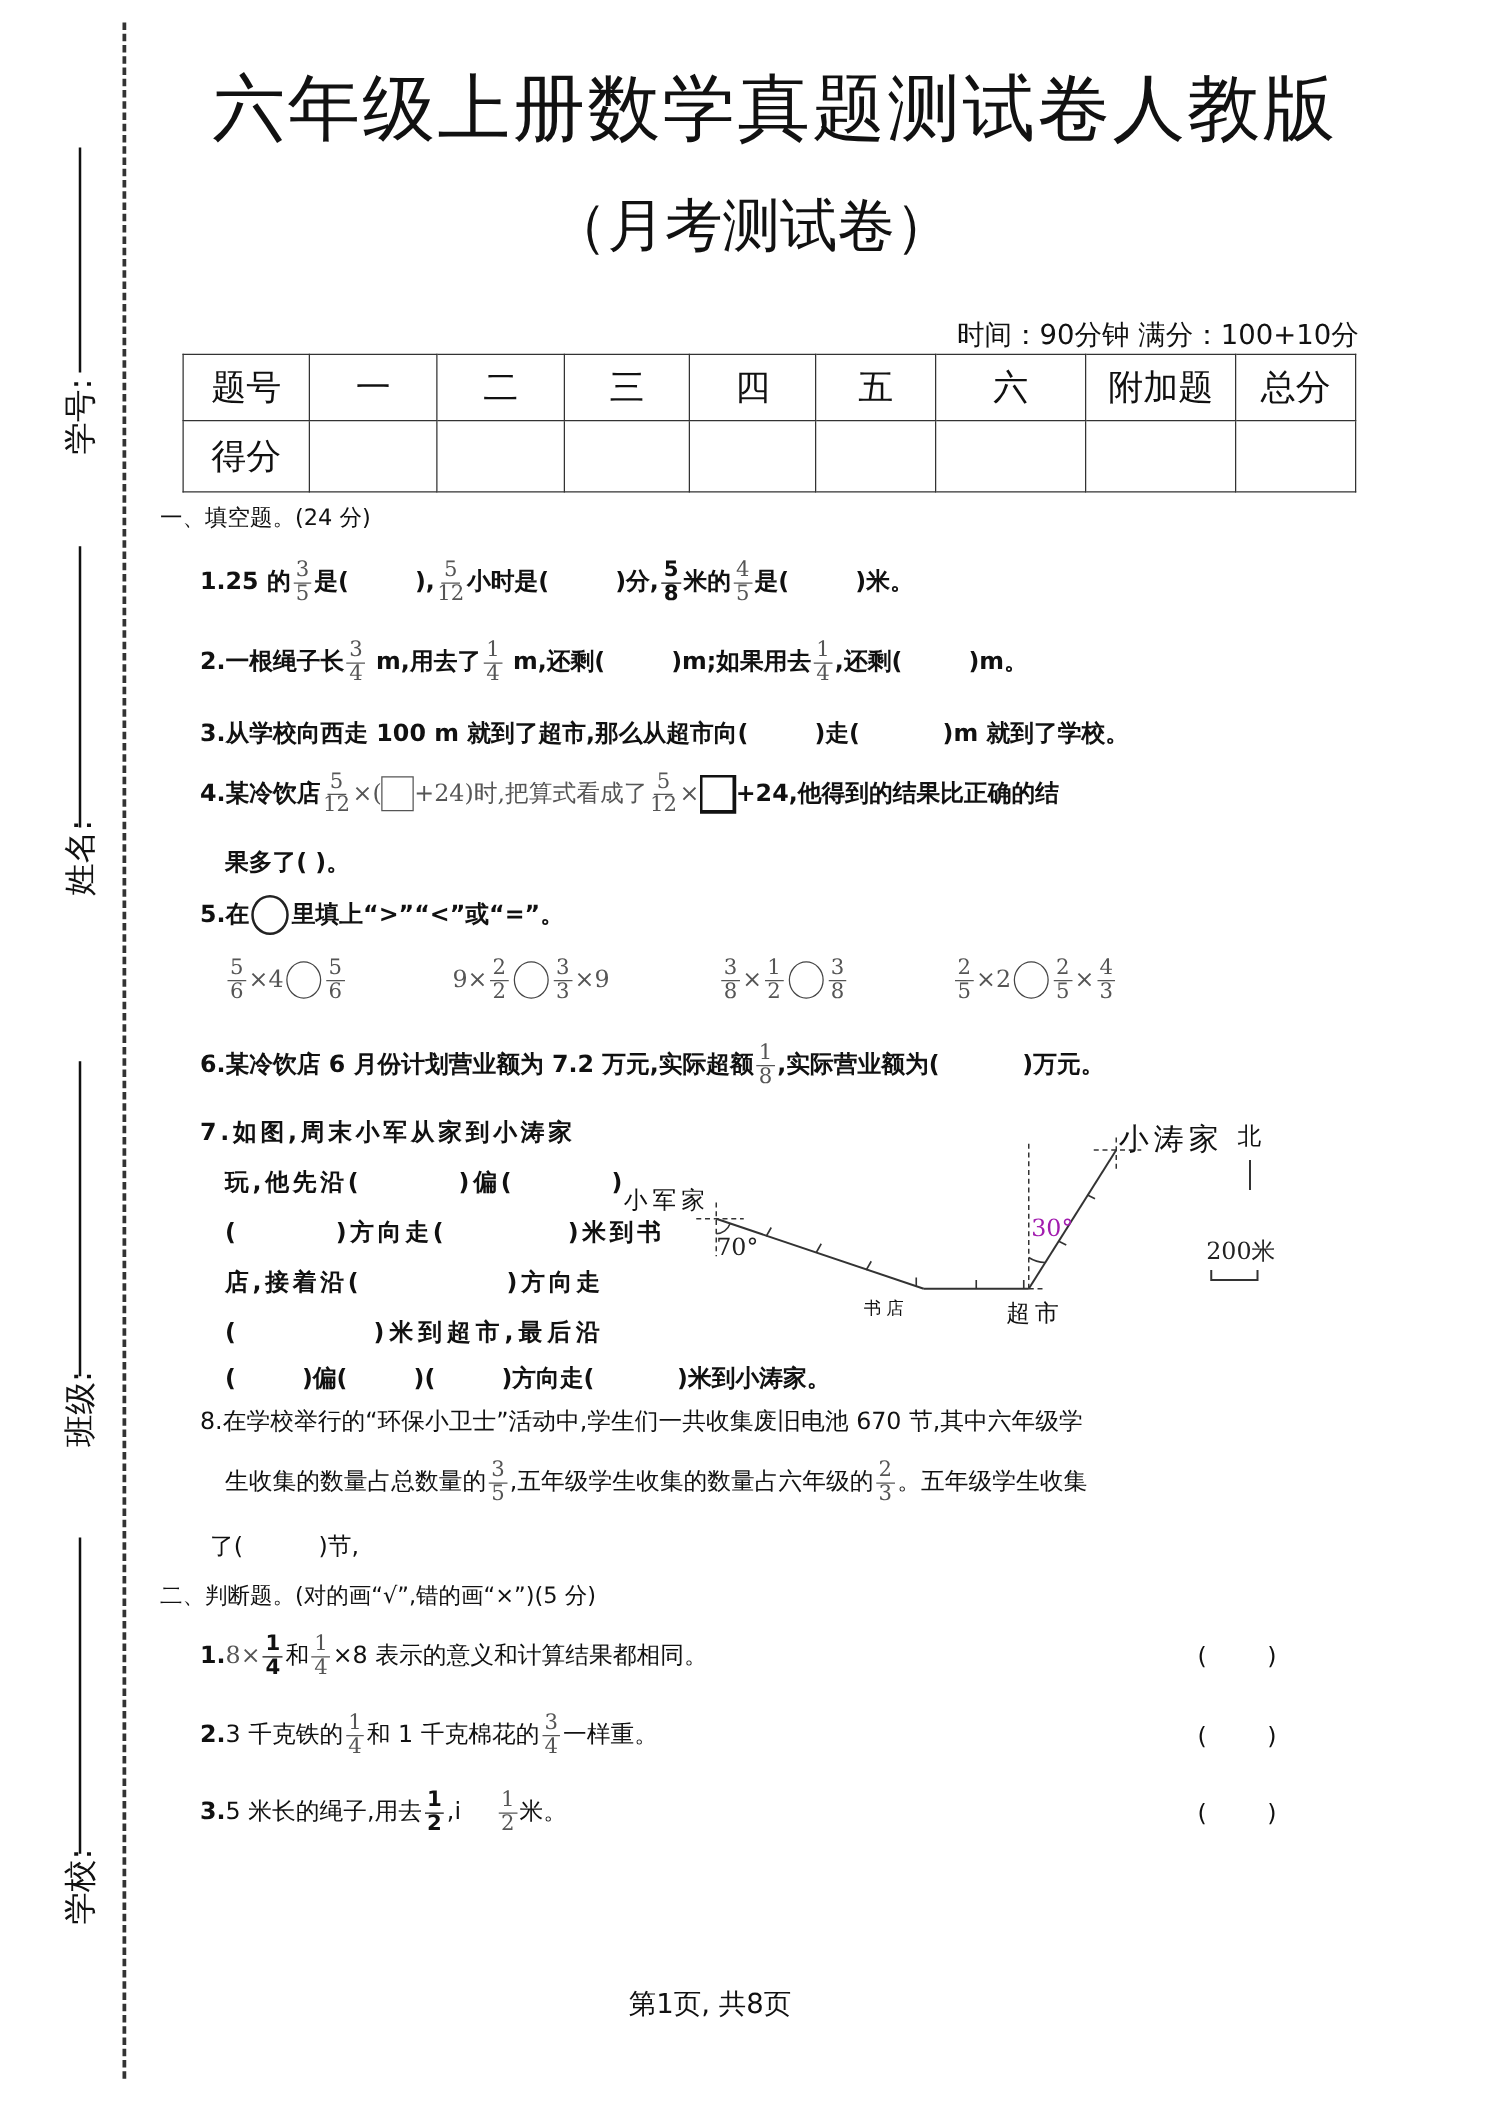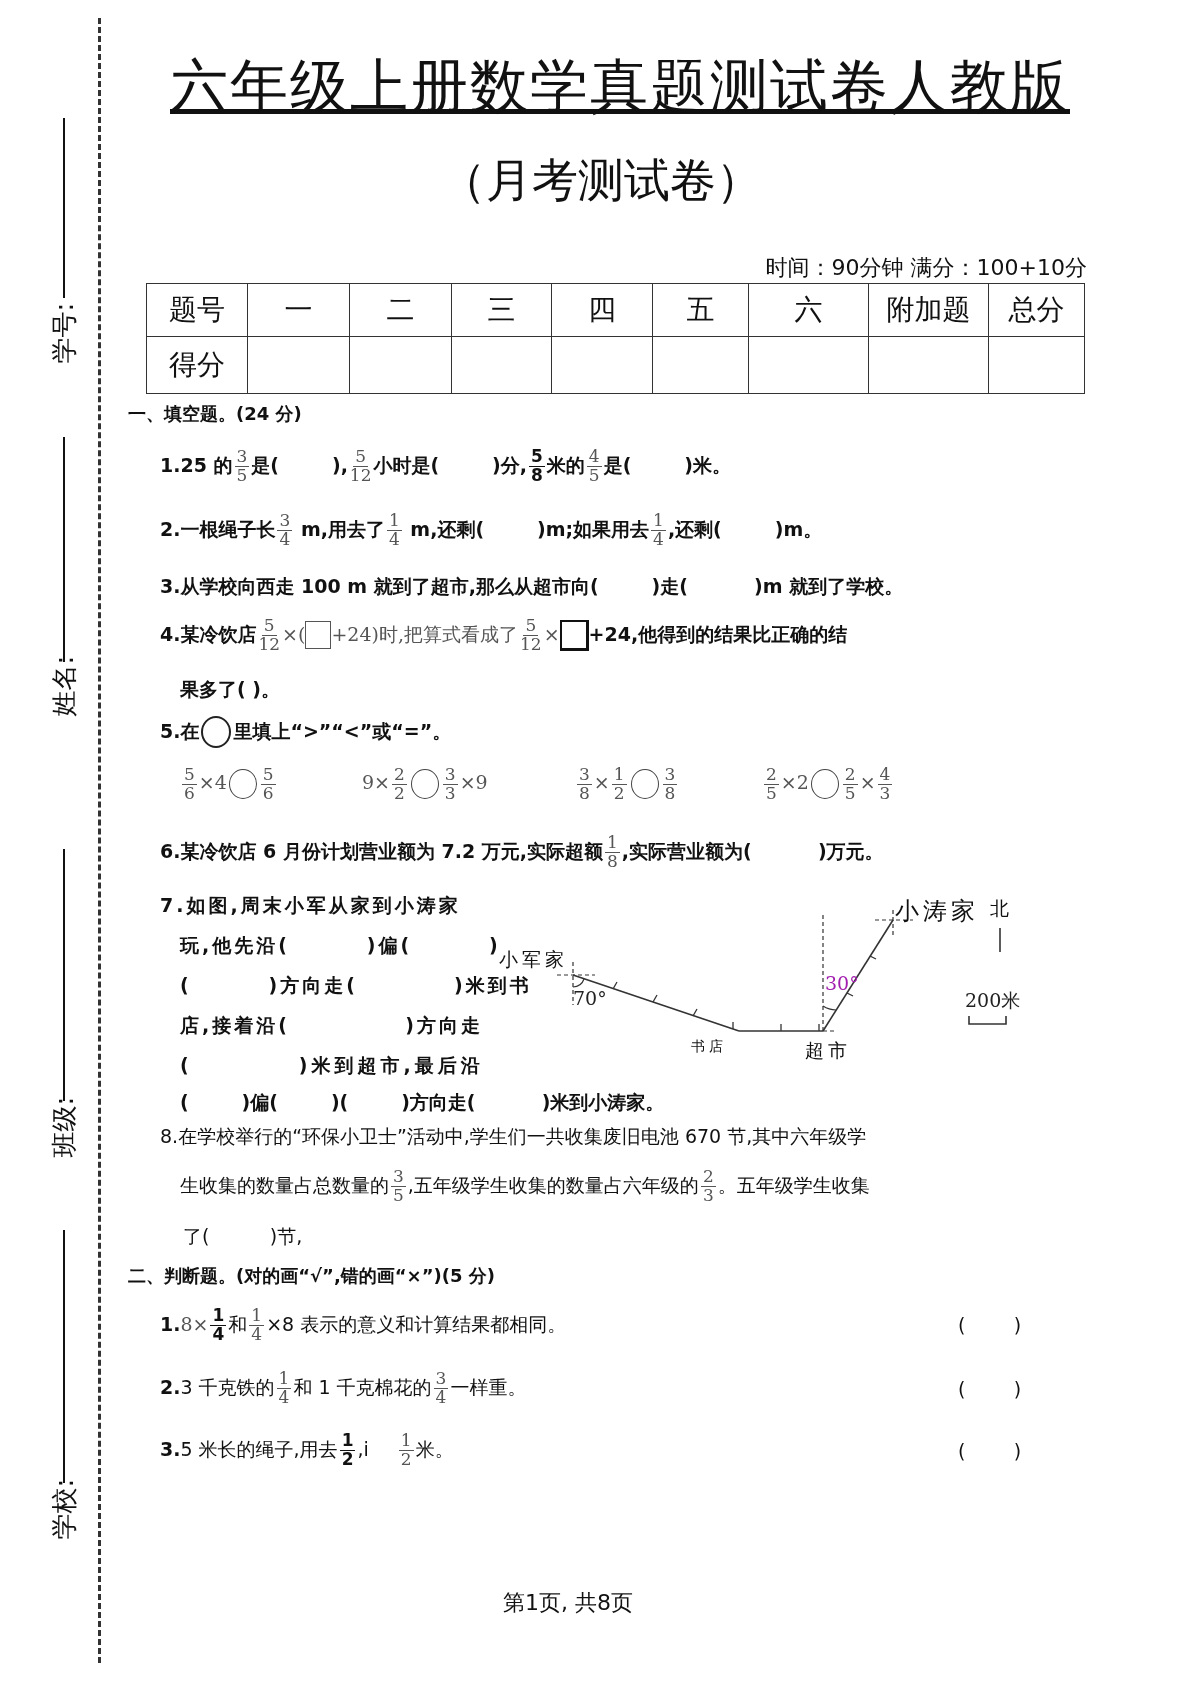"六年级上册数学真题测试卷人教版" .title { text-decoration: underline -> none }
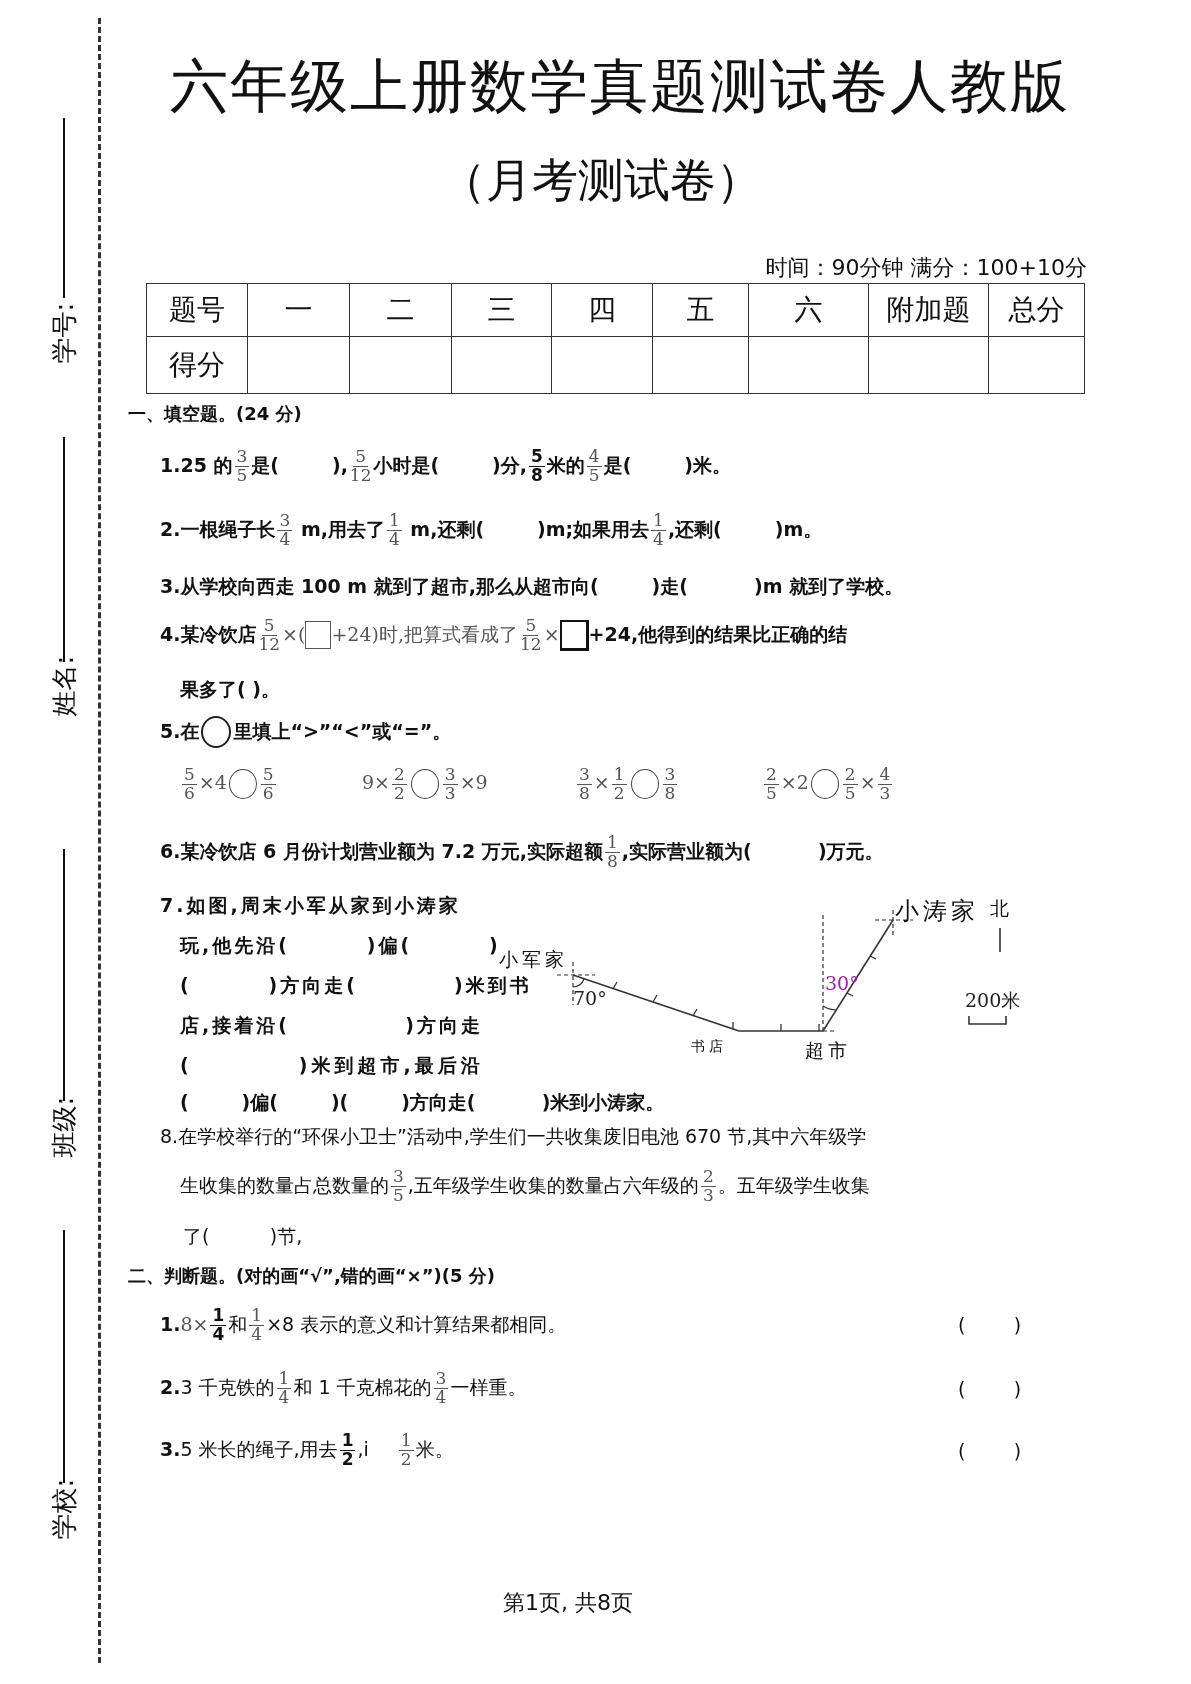"一、填空题。(24 分)" .section-h { font-weight: bold -> normal }
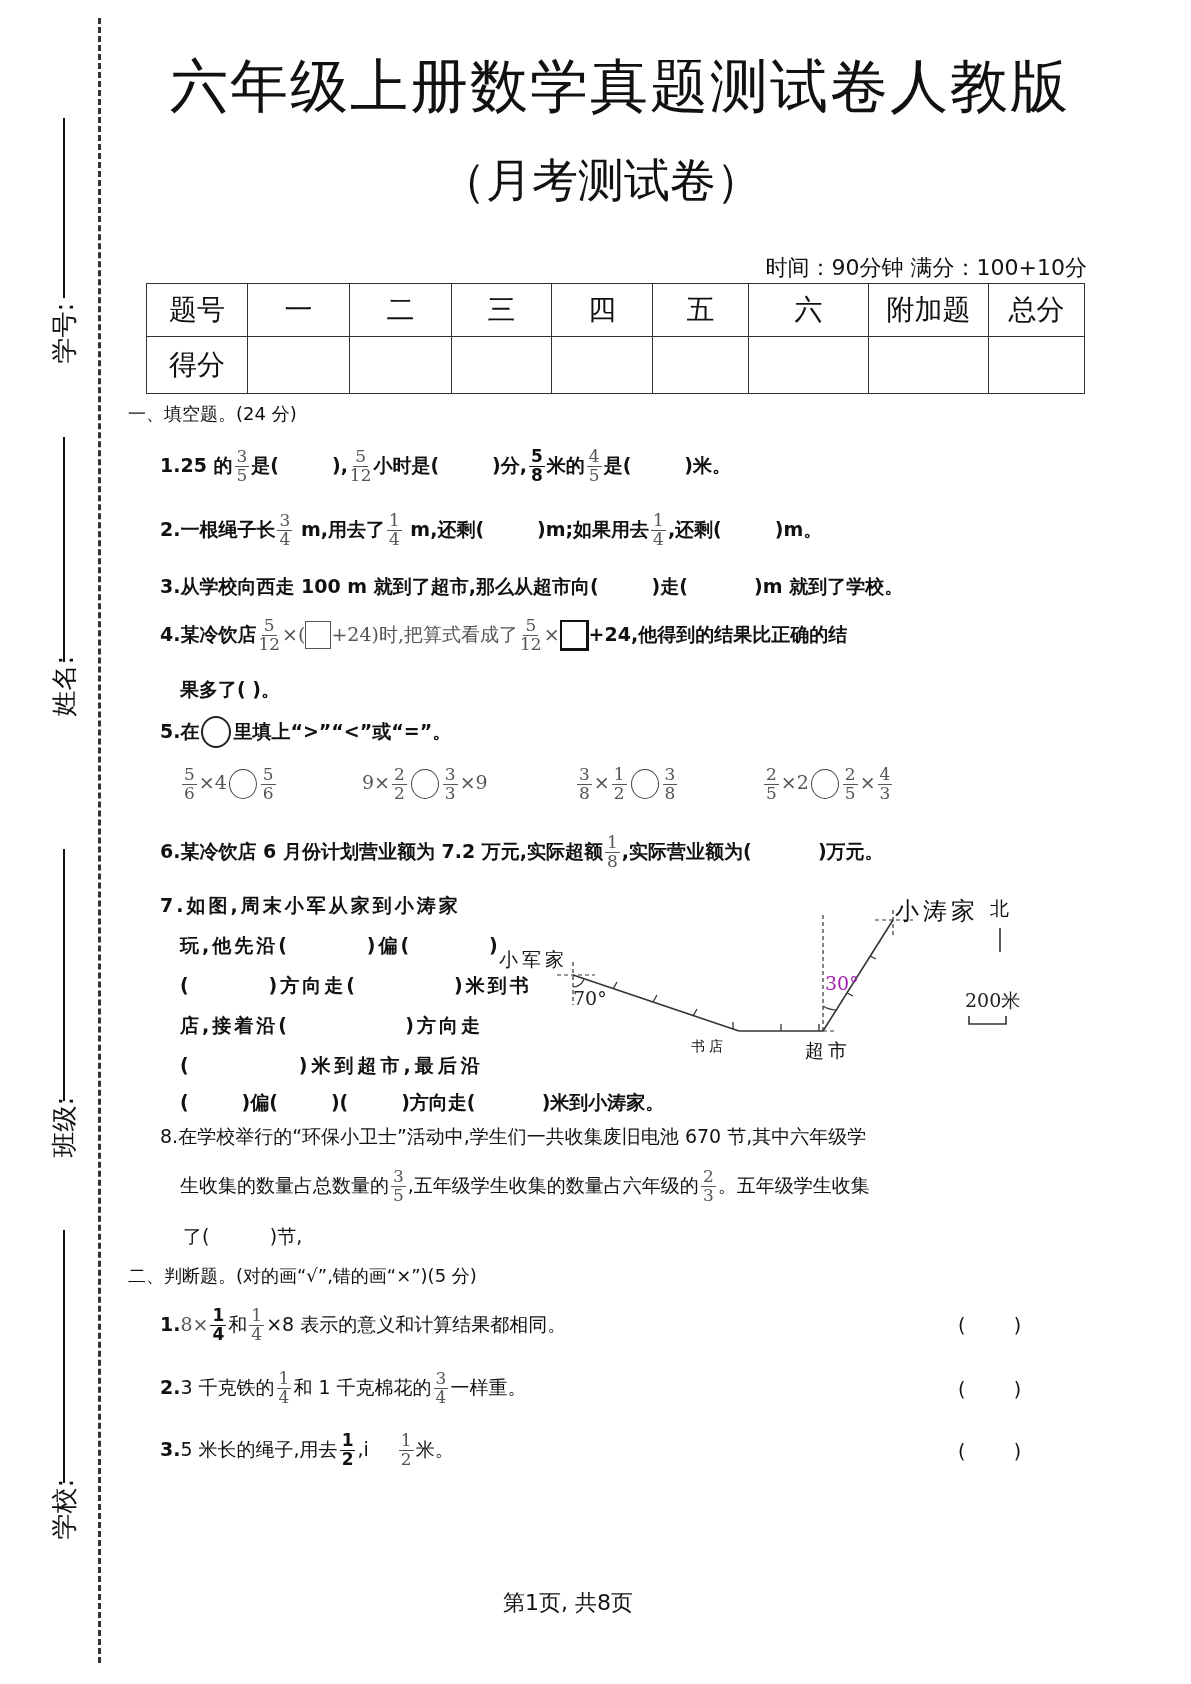"了( )节," div.abs { left: 183px -> 168px }
